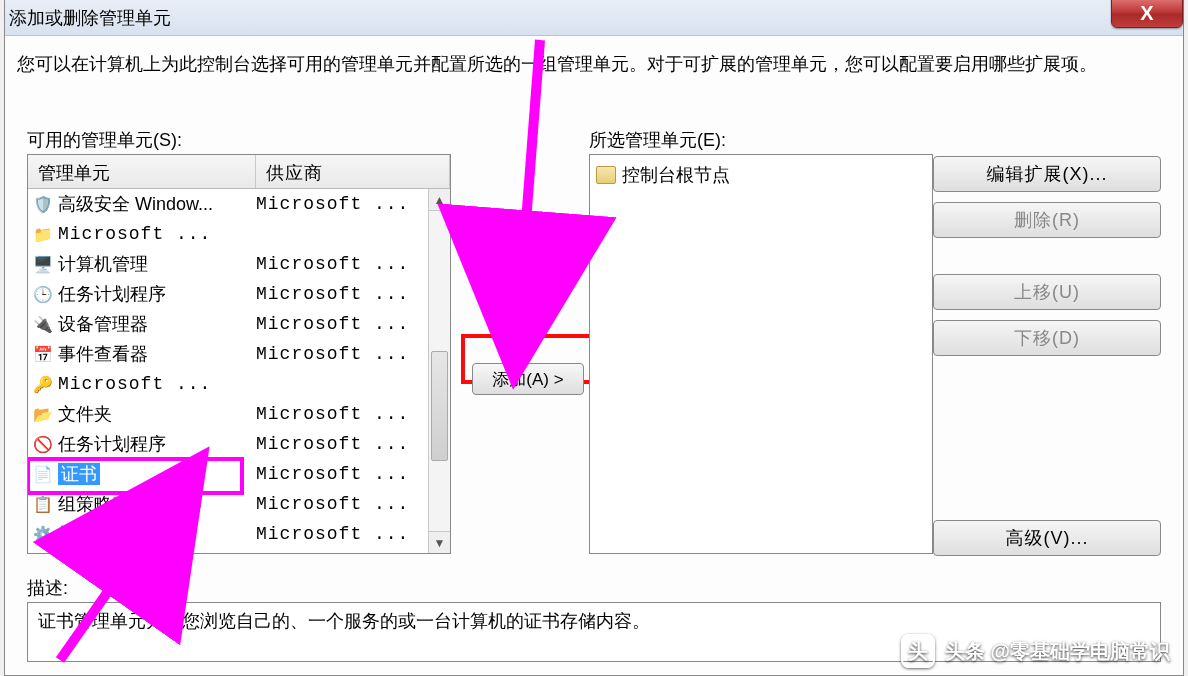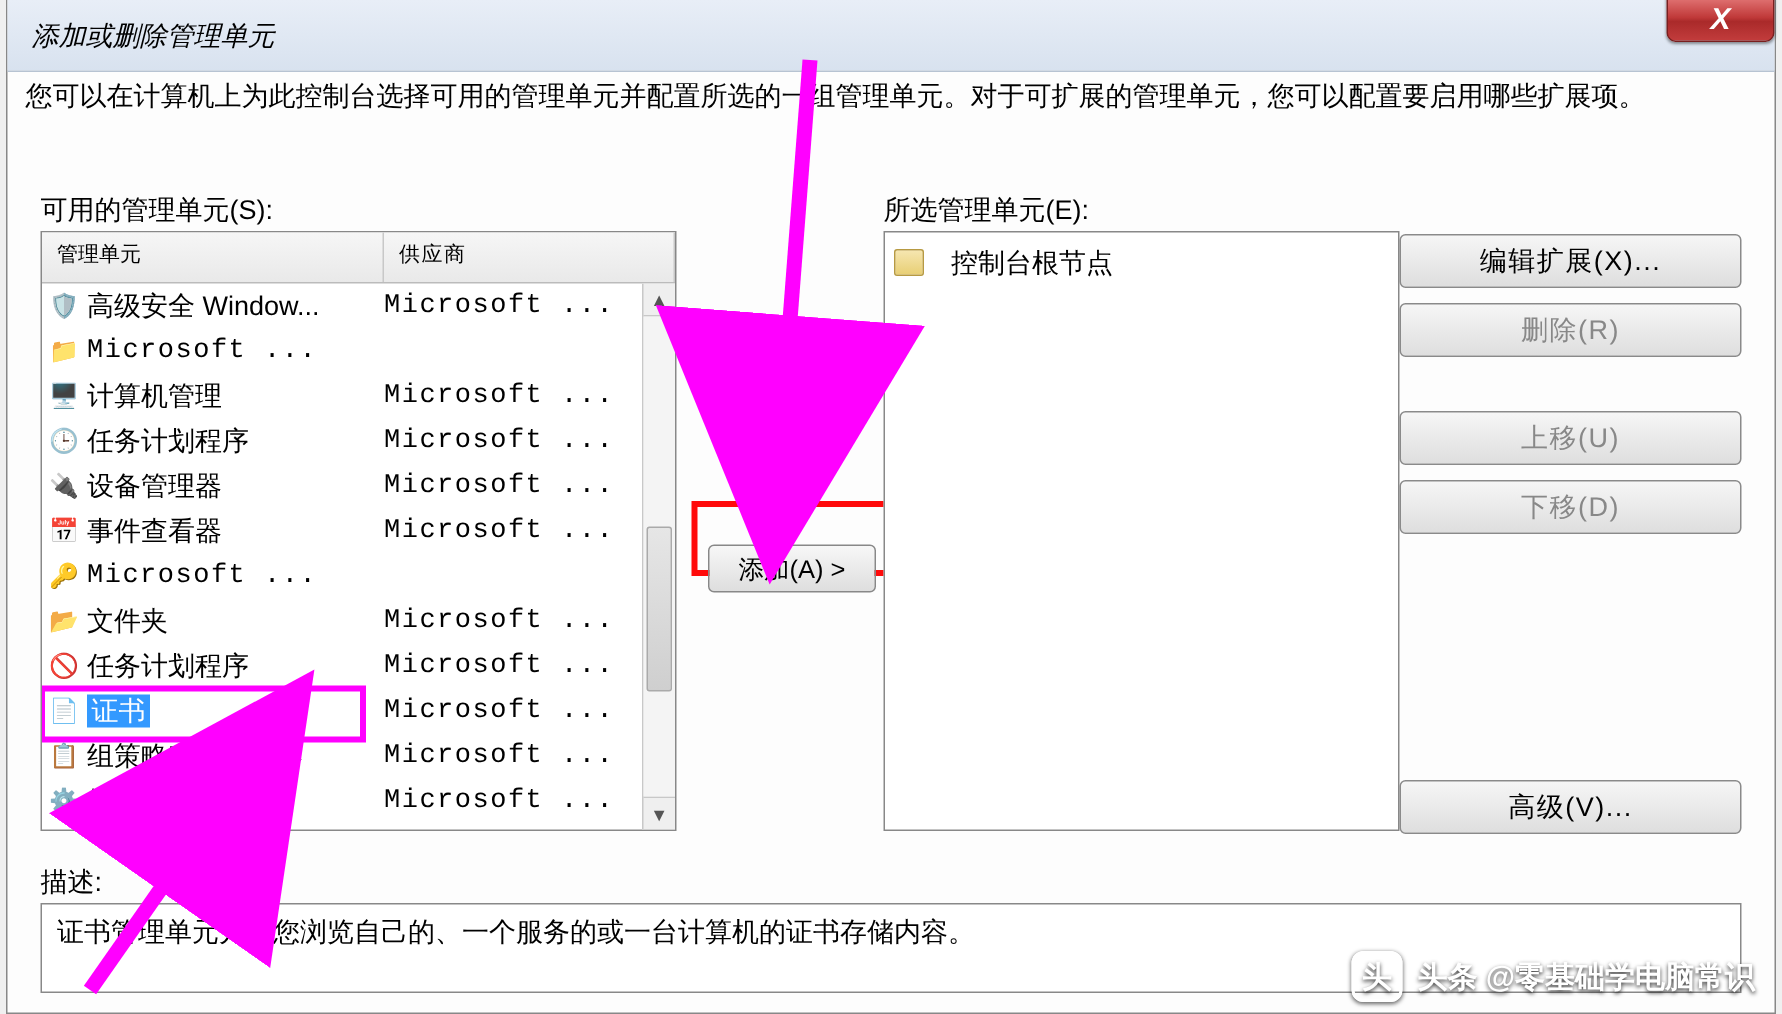"添加或删除管理单元" .titlebar { font-style: italic -> none; height: 48px -> 36px; padding-left: 16px -> 4px }
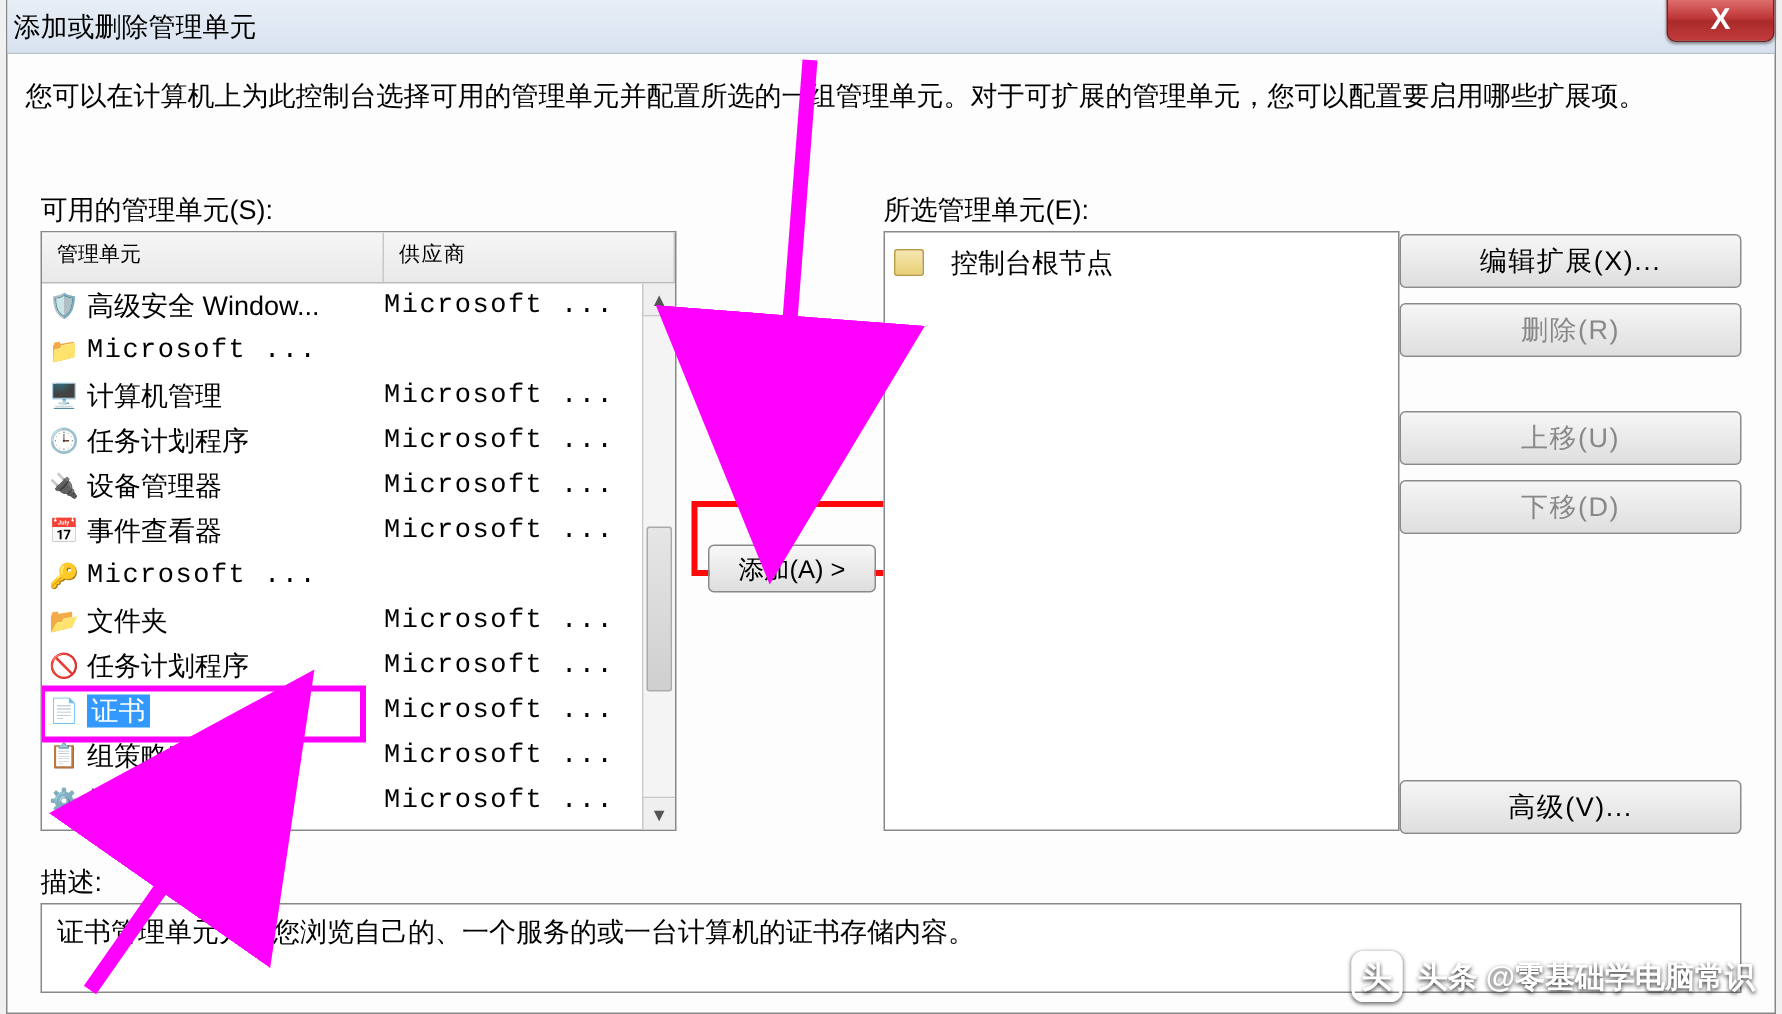"管理单元" .list-header > div { font-size: 14px -> 18px }
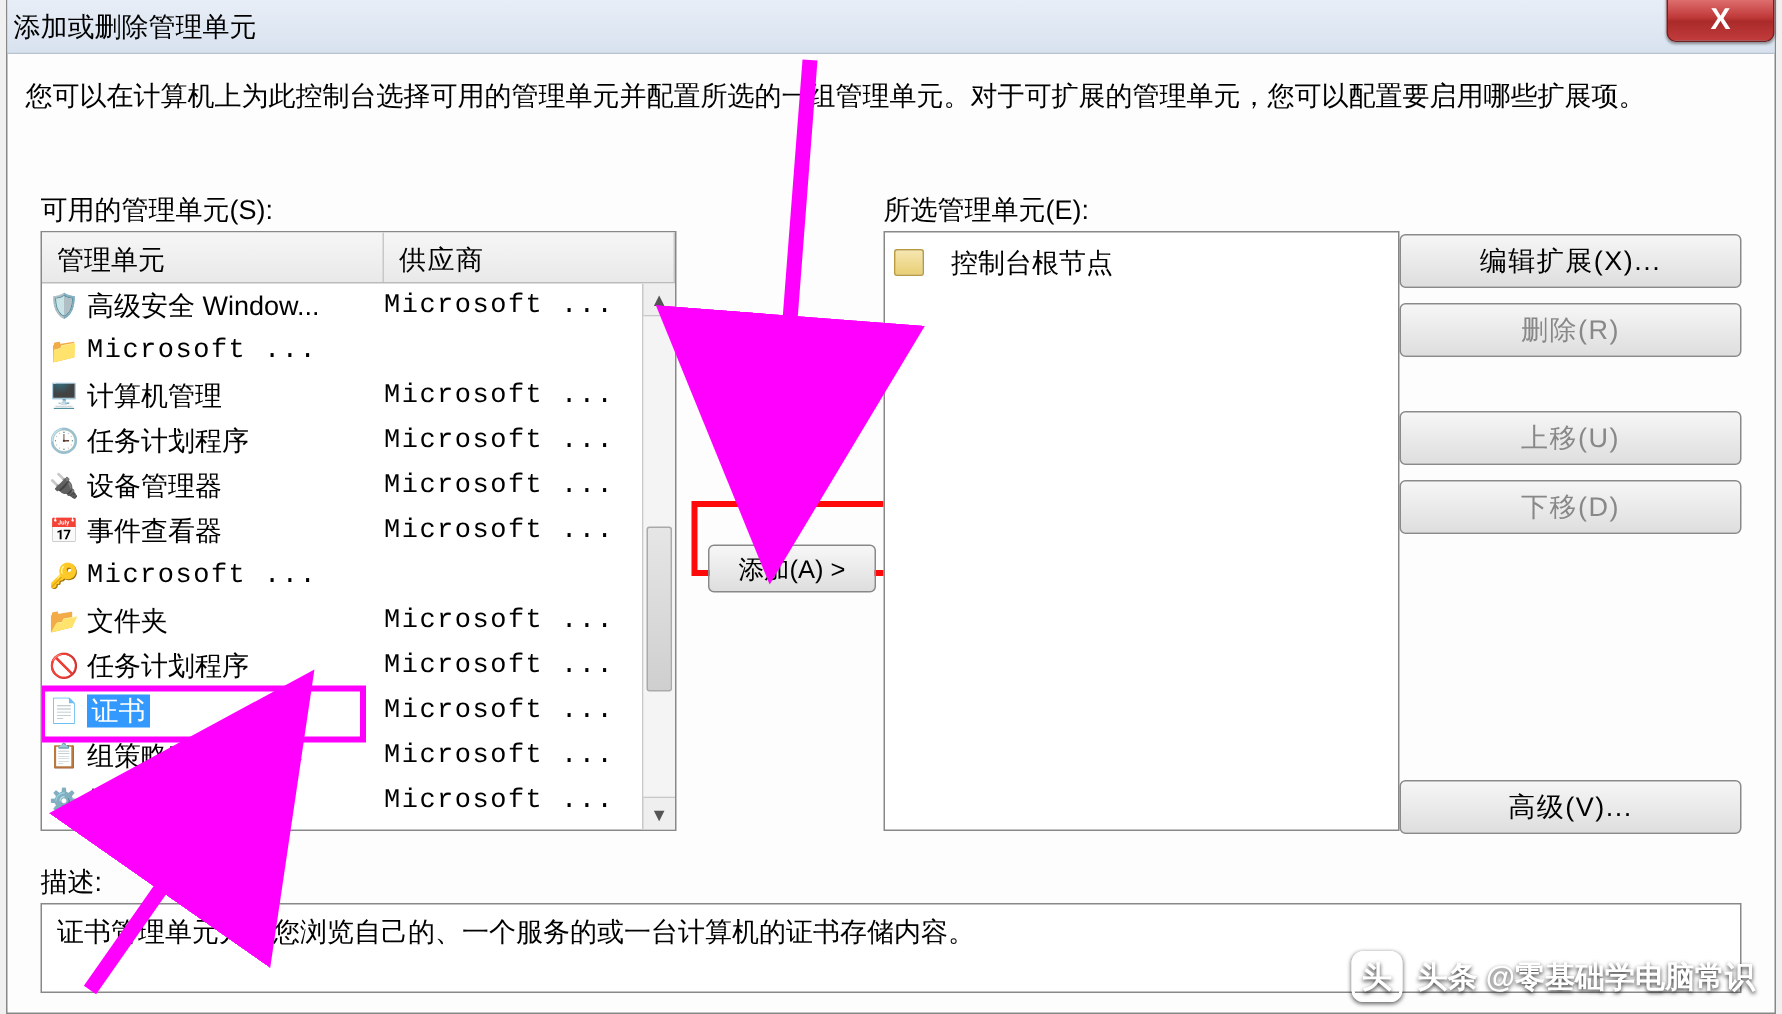"控制台根节点" .selected-box .item { gap: 18px -> 6px }
